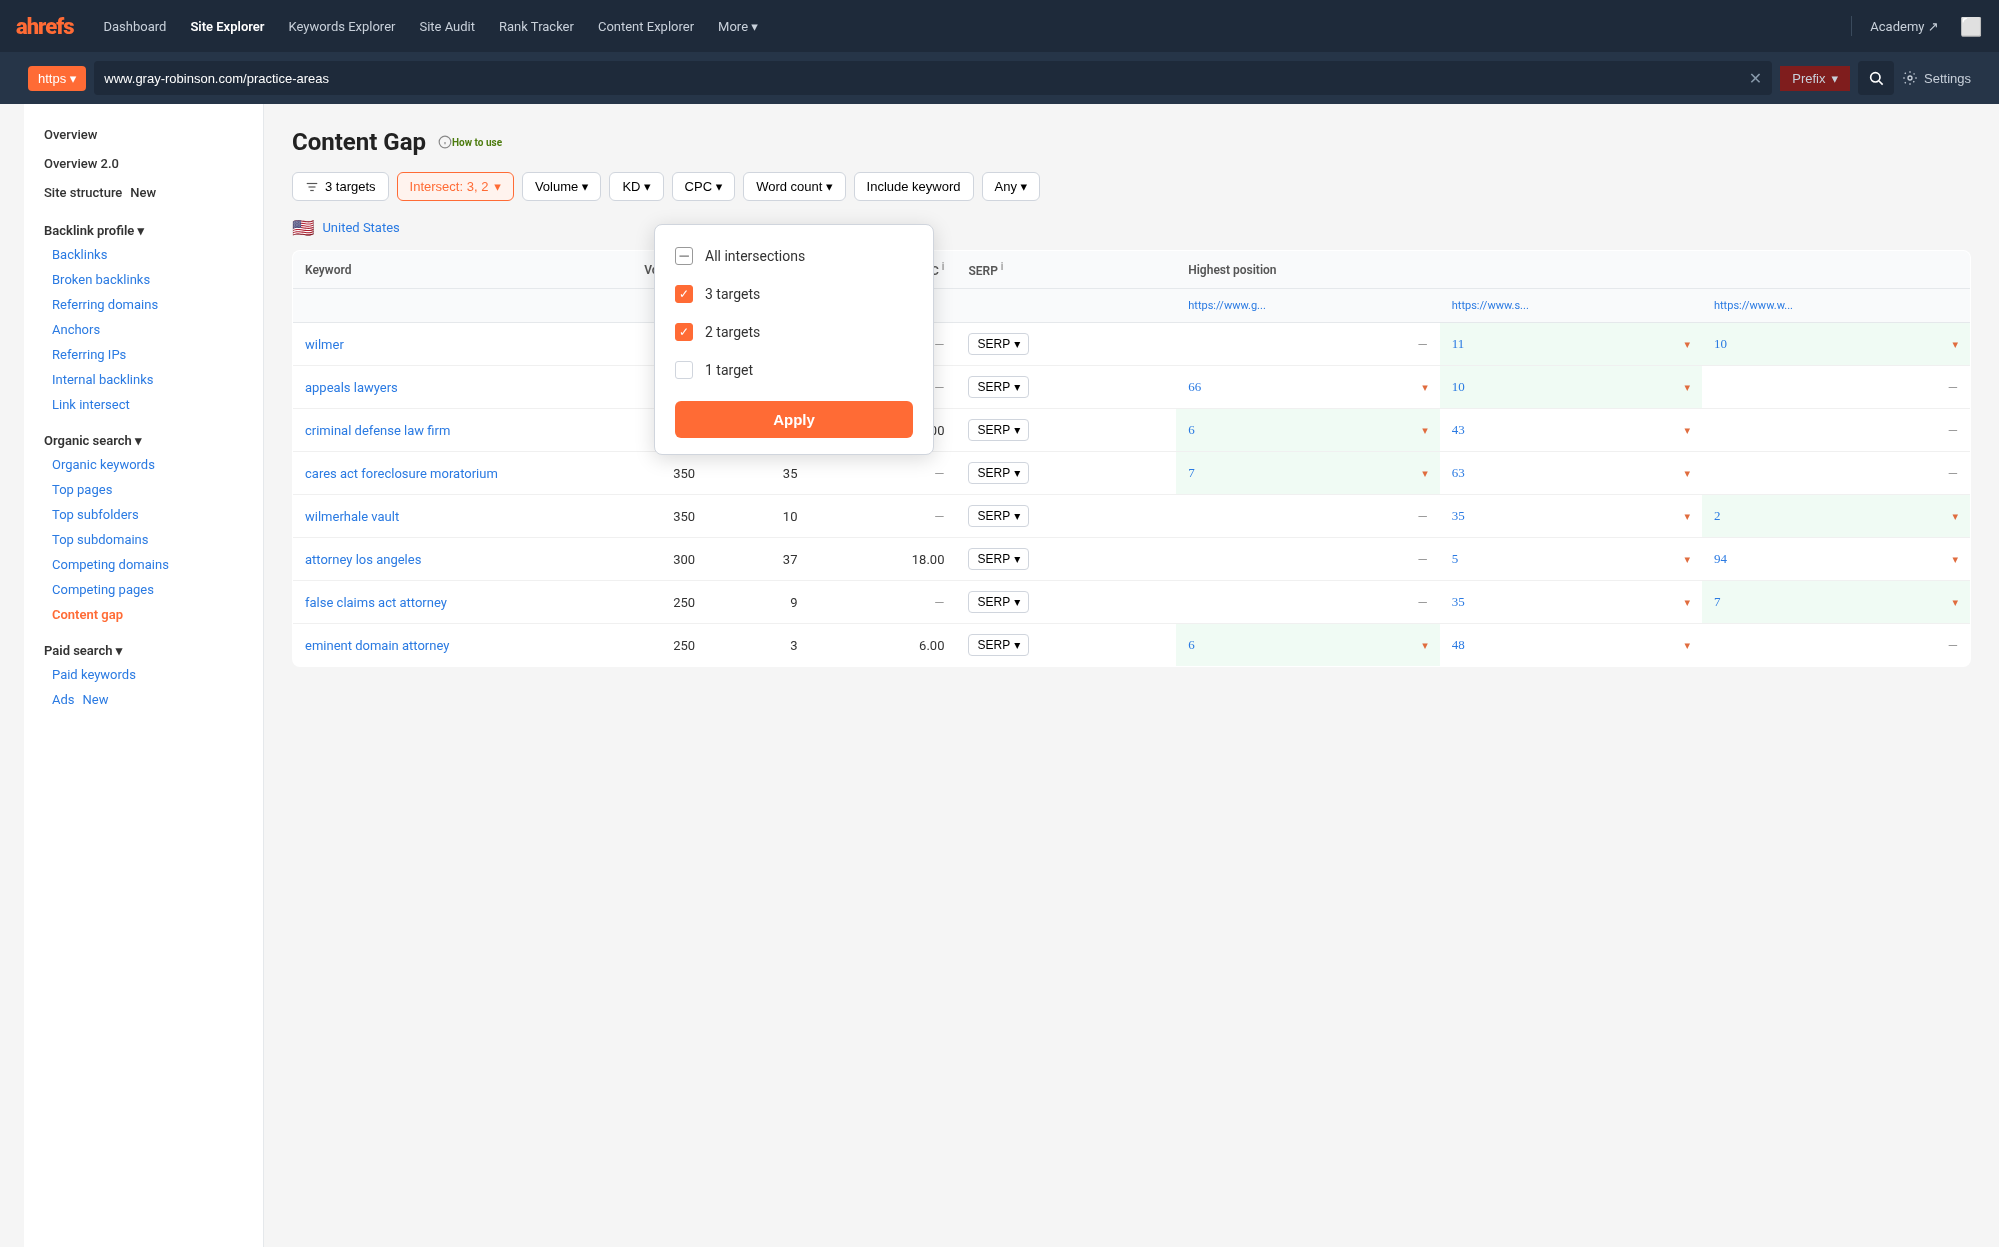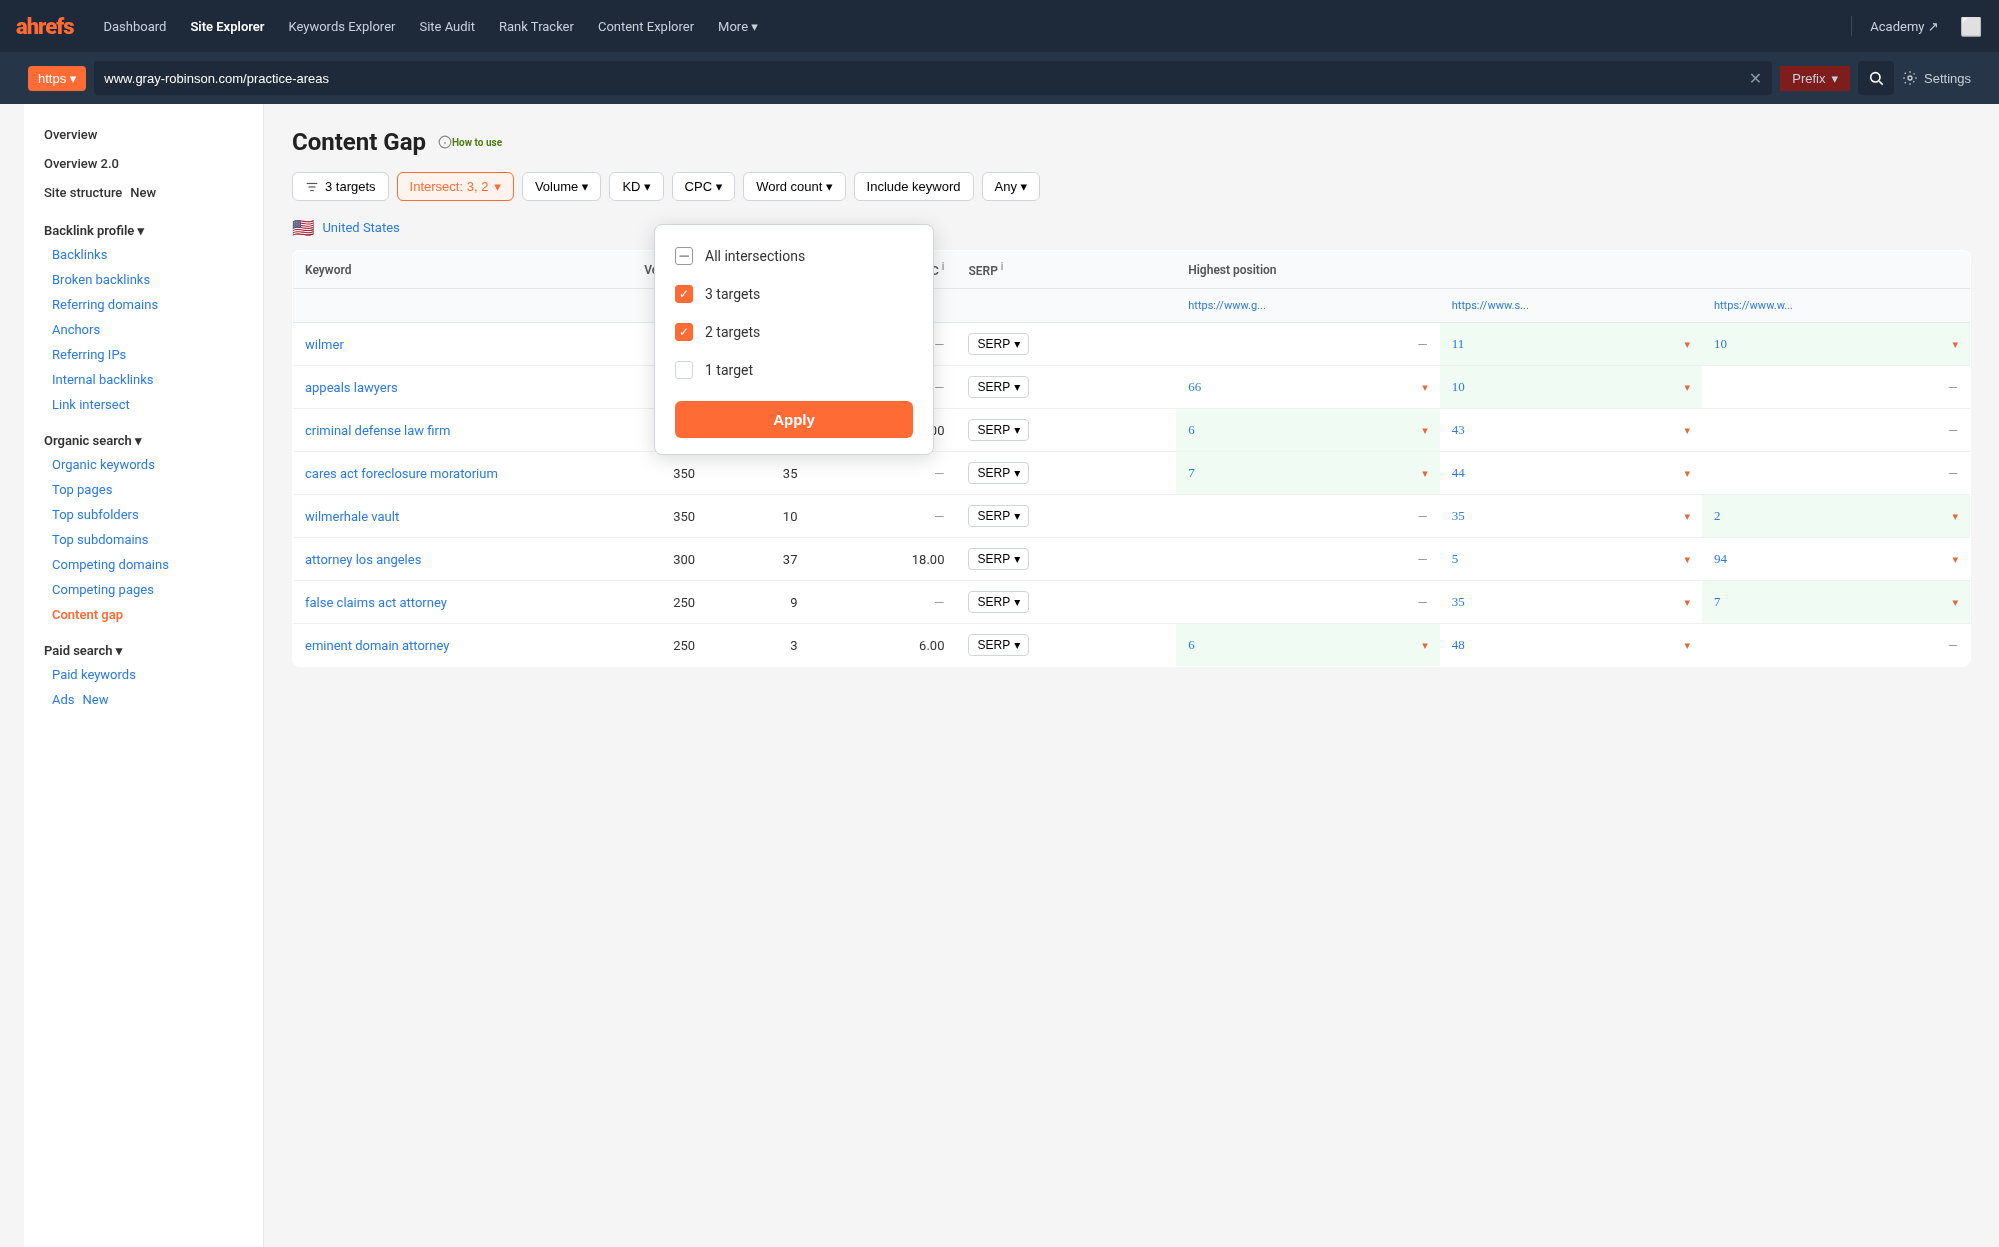"44" span.pos-num { text: 44 -> 63 }
